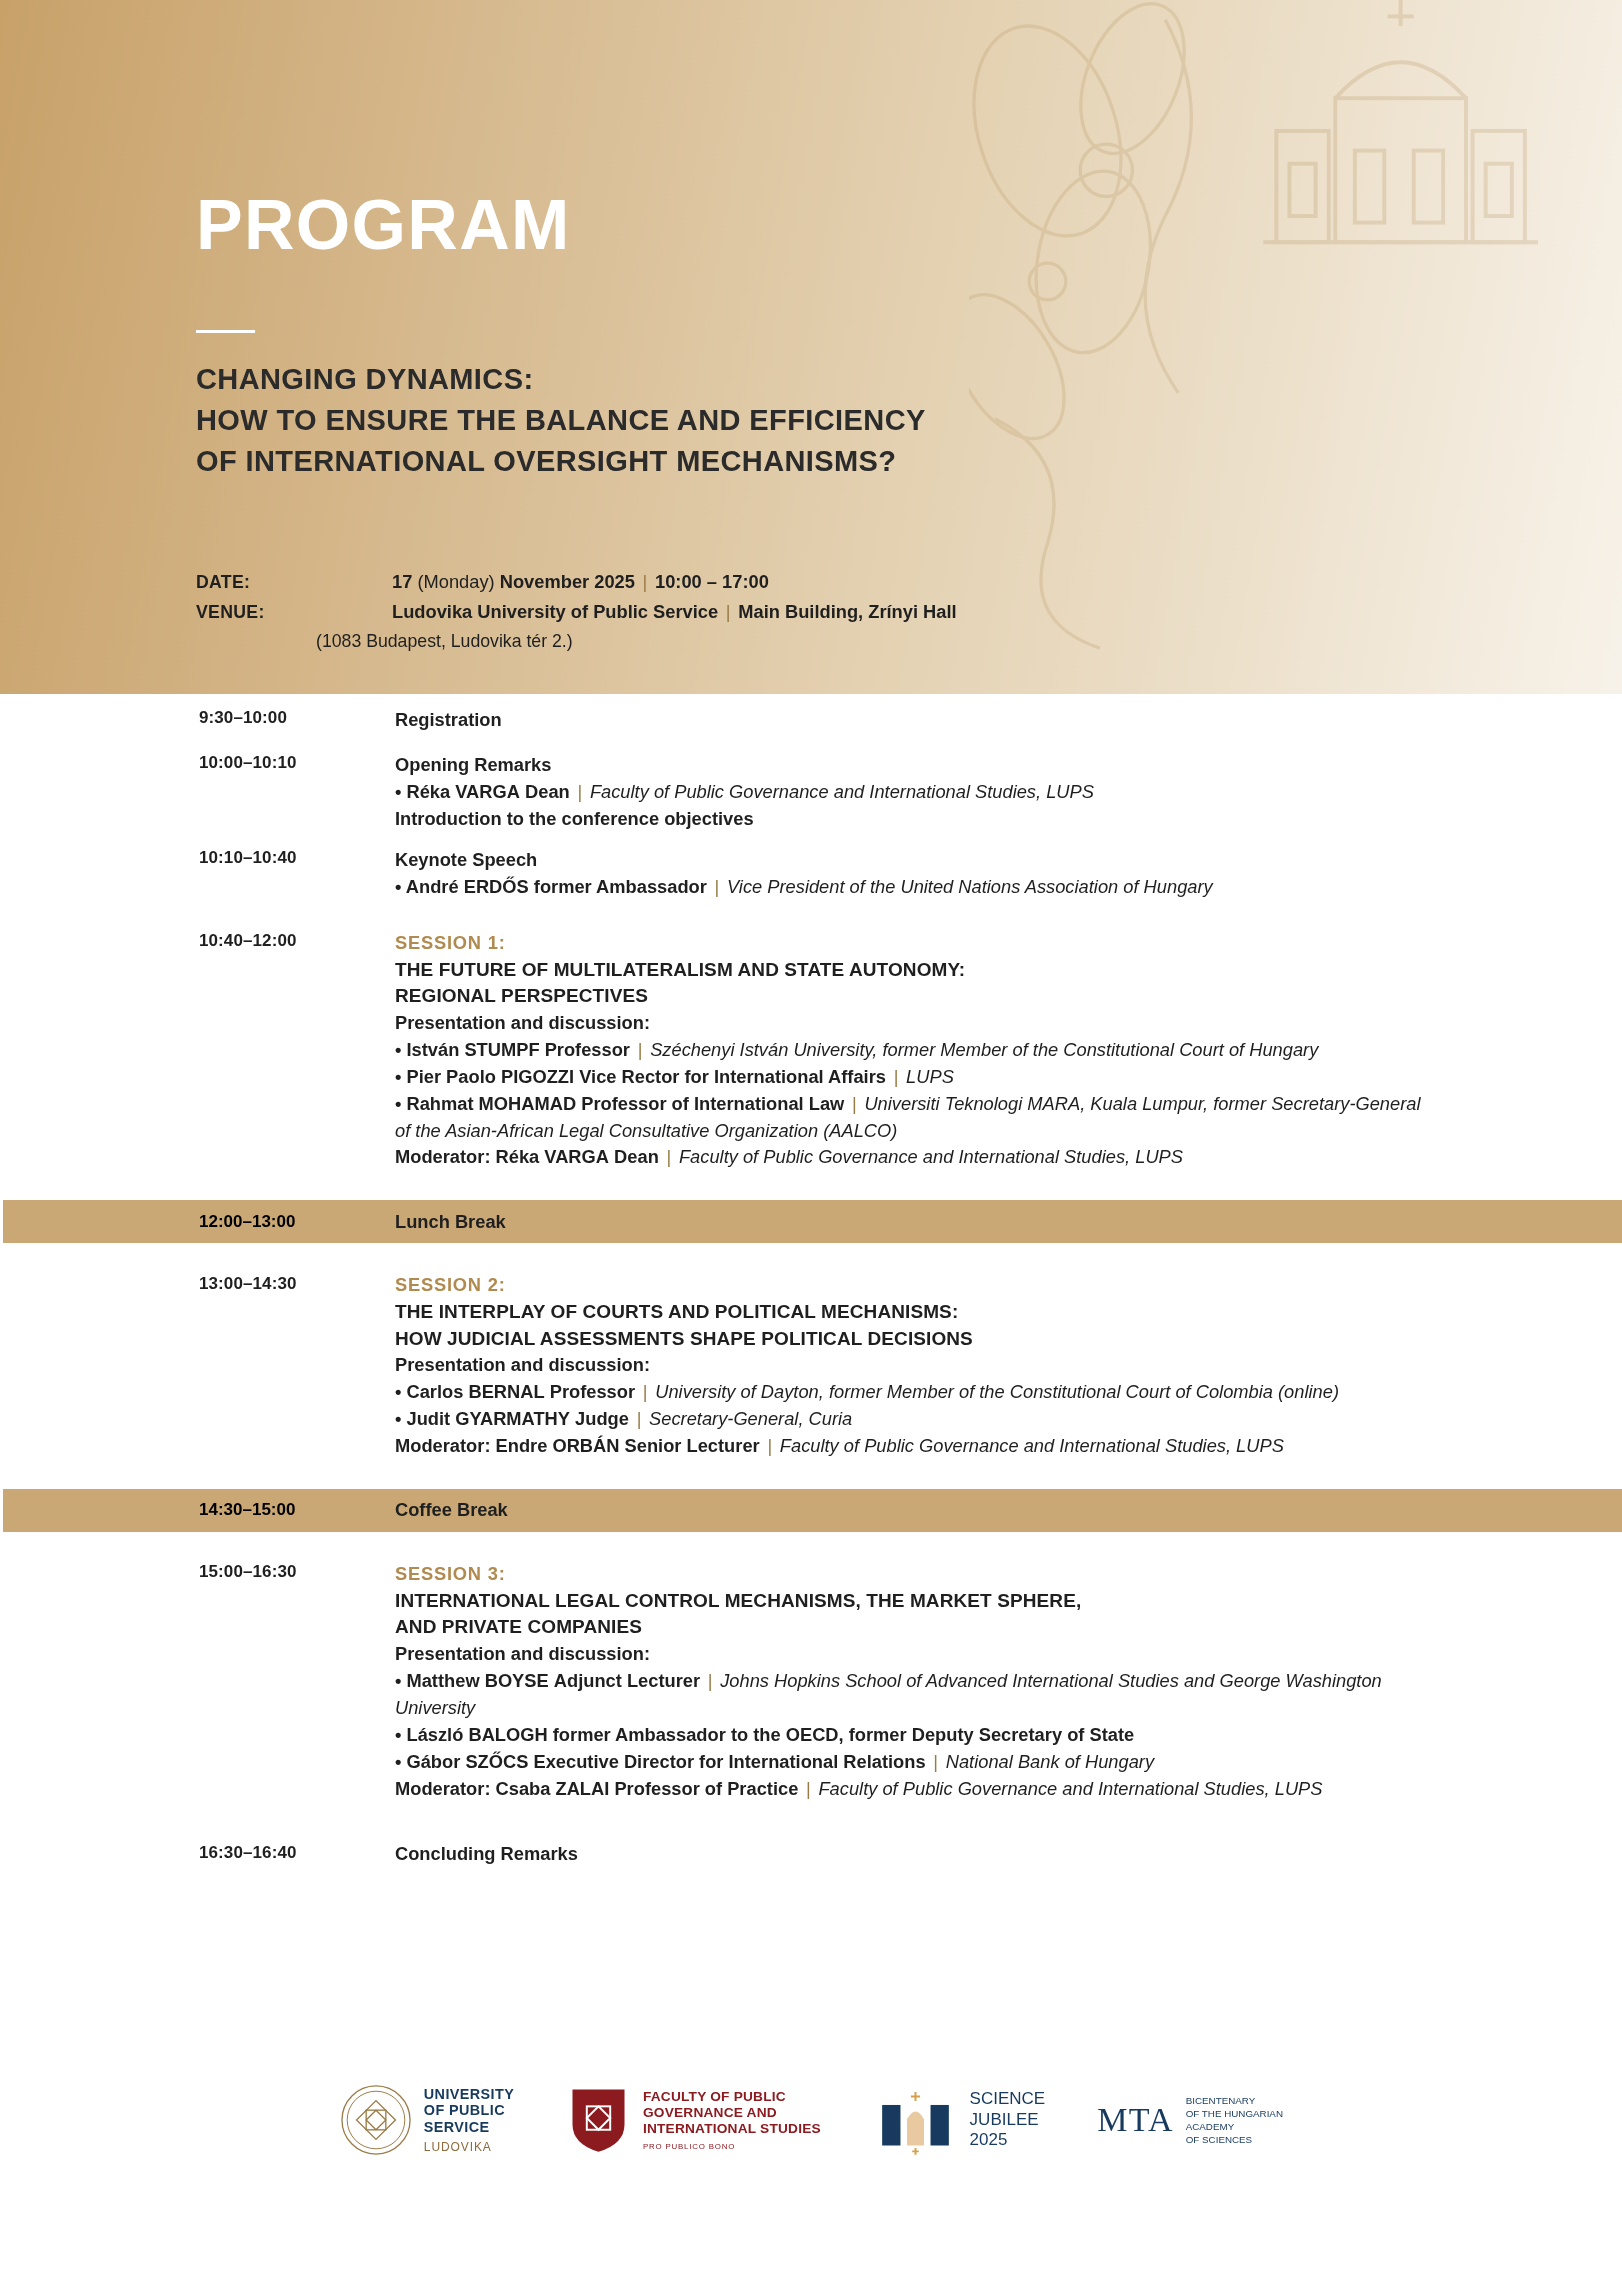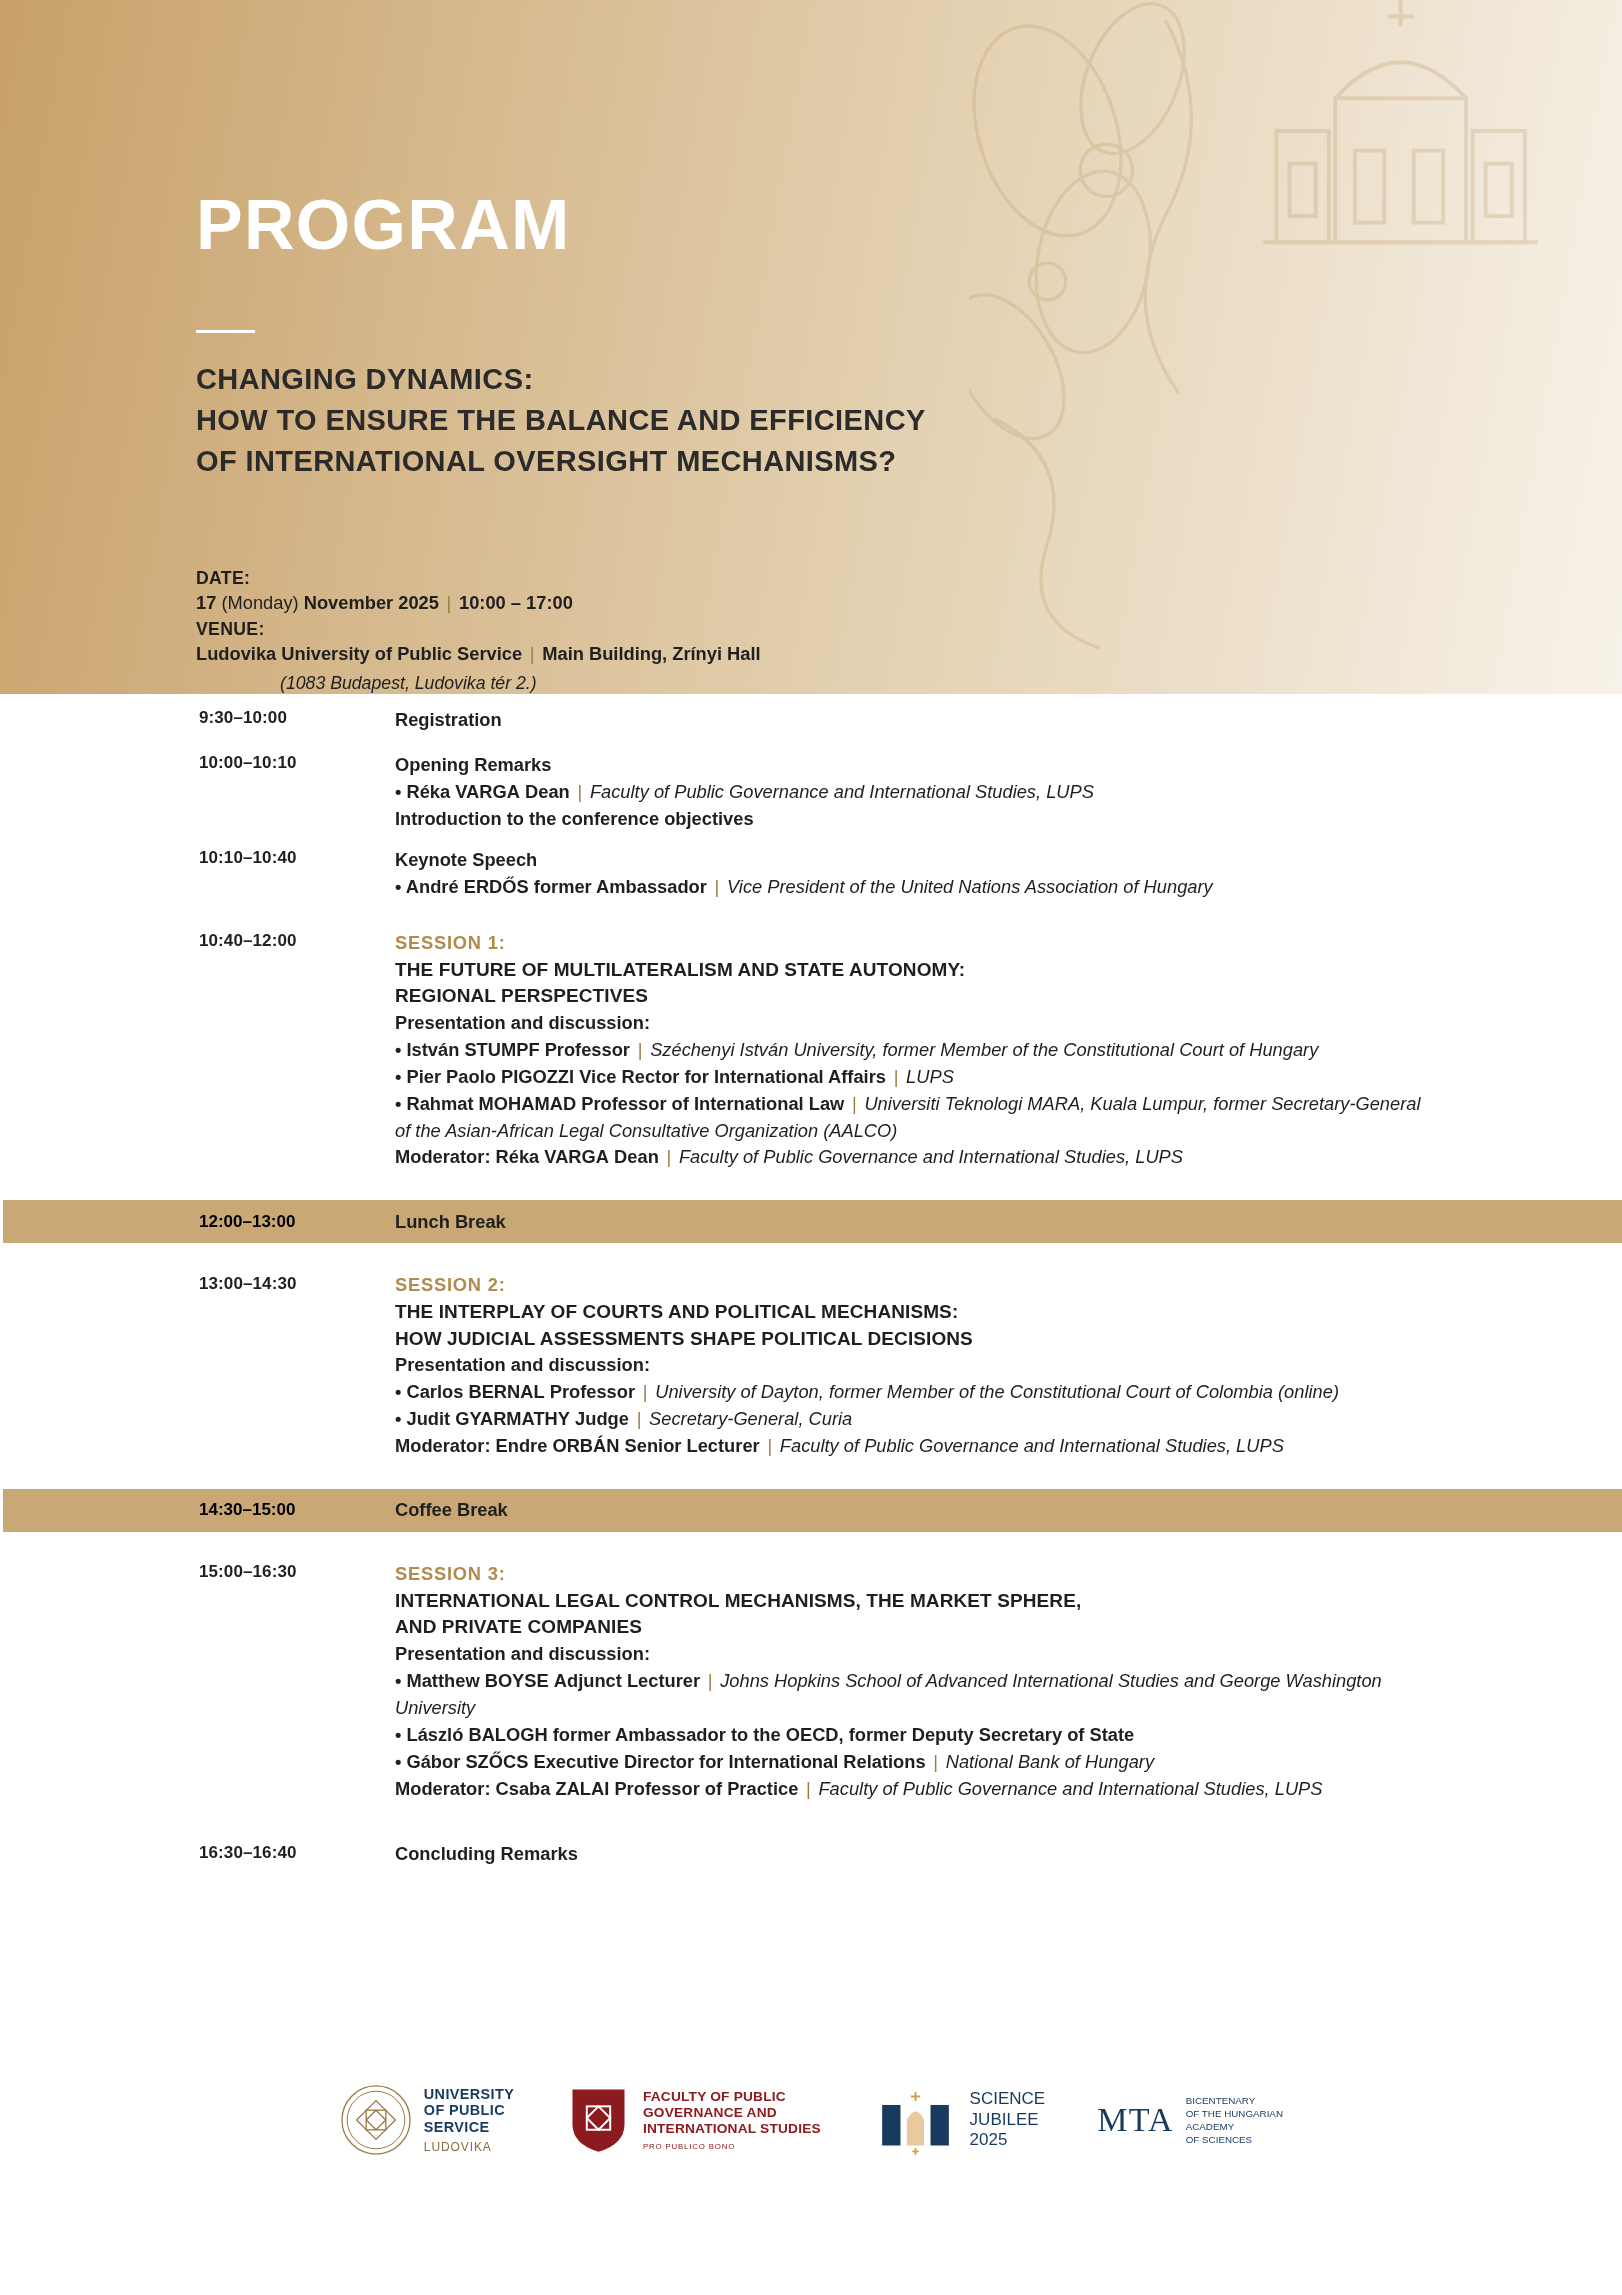"DATE:" .meta-row { flex-direction: column -> none }
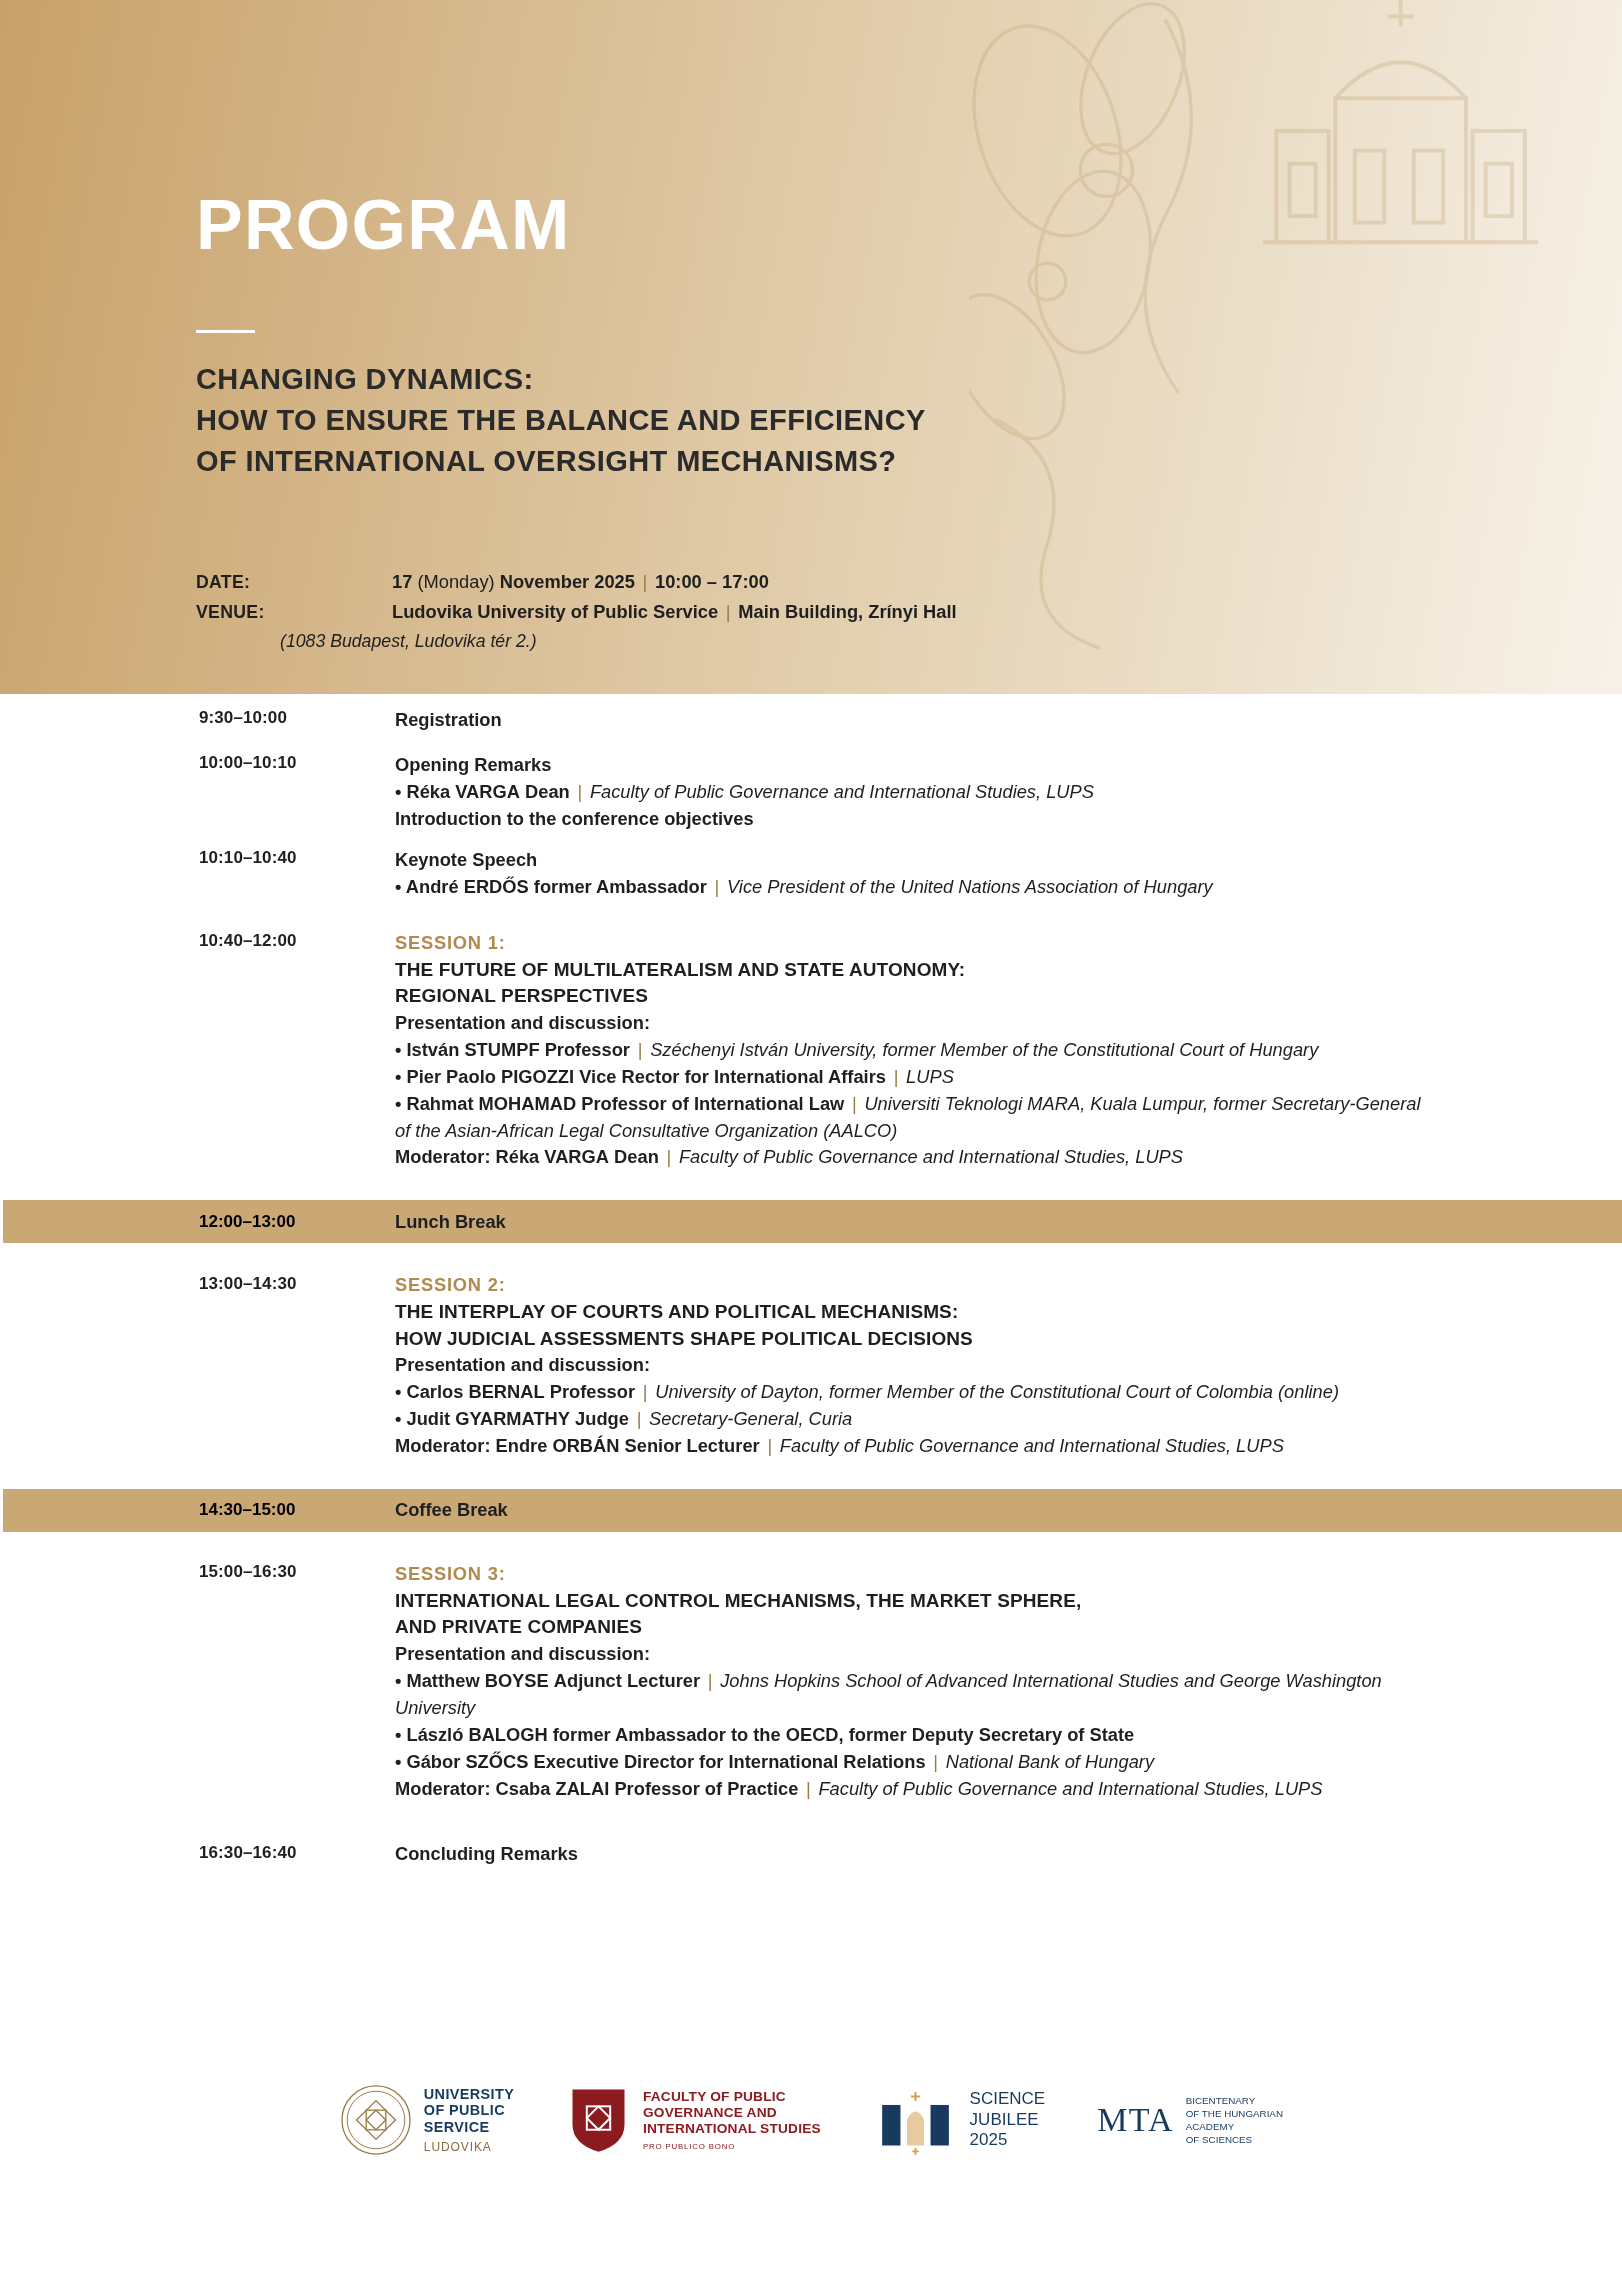"(1083 Budapest, Ludovika tér 2.)" .meta-sub { font-style: italic -> none; margin-left: 84px -> 120px }
